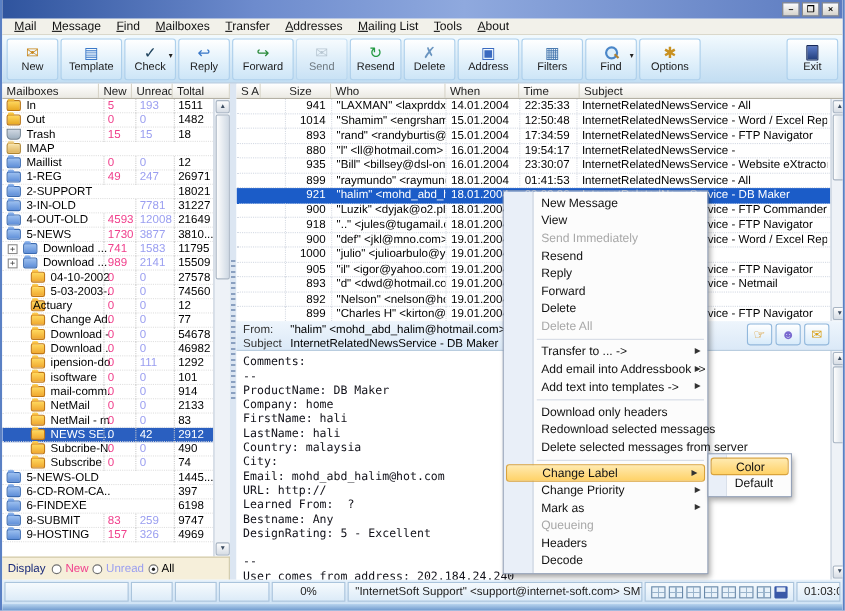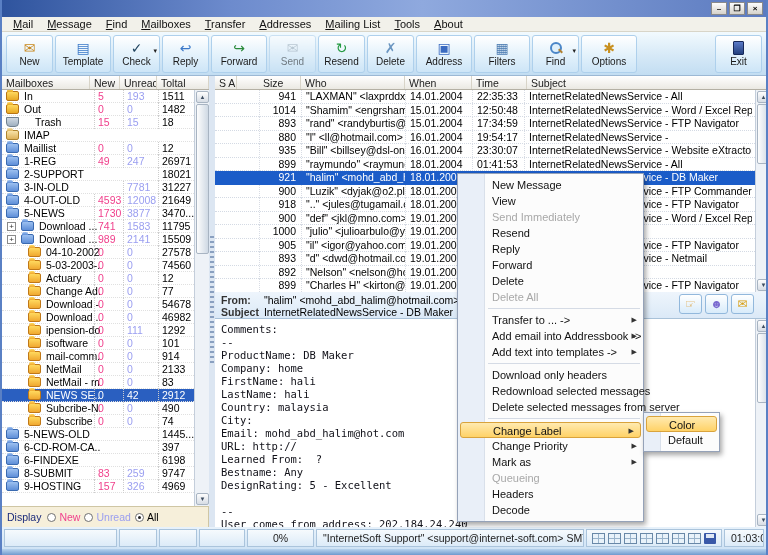"Trash" span.tree-label { margin-left: 11px -> none }
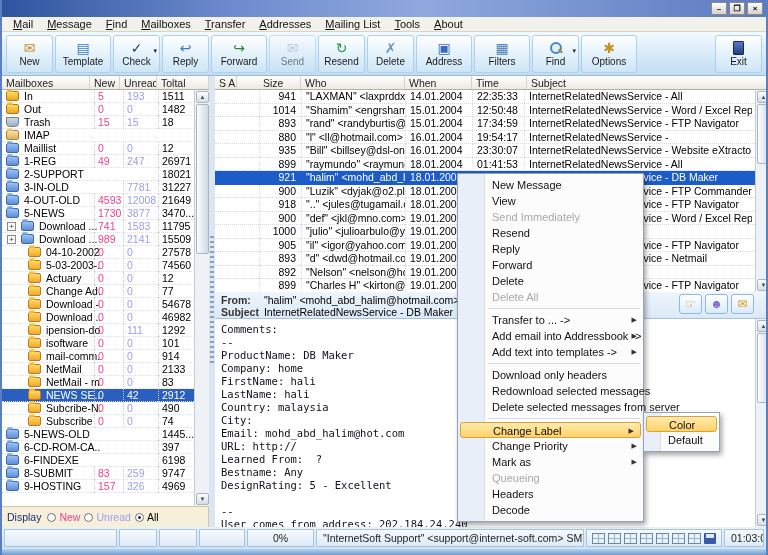"3470..." span.tcell { text: 3470 -> 3810 }
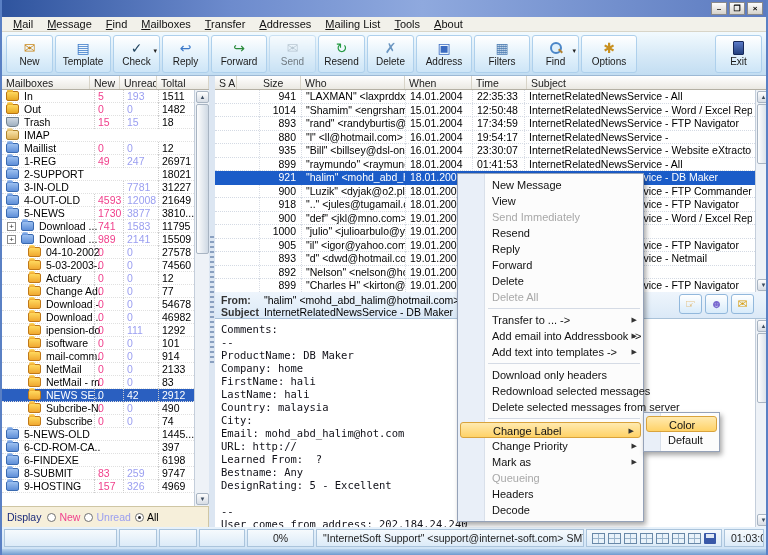"Actuary" span.tree-label { left: 44px -> 28px }
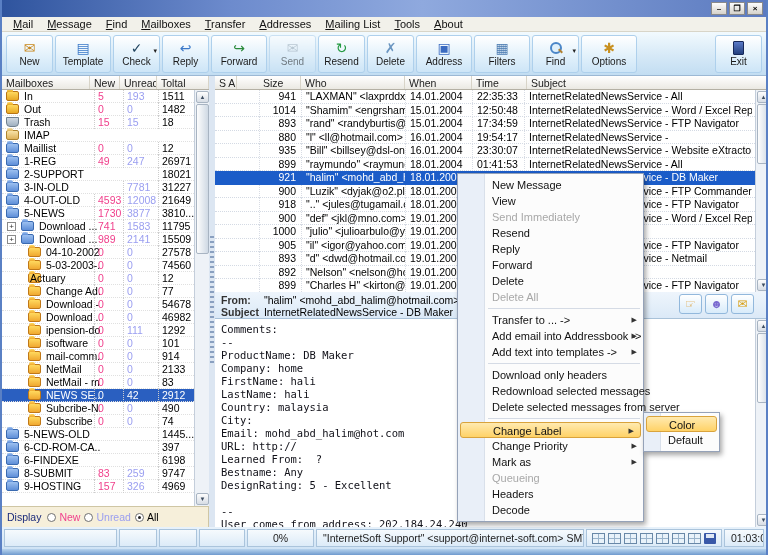"From:" .pv-lab { font-weight: bold -> none }
